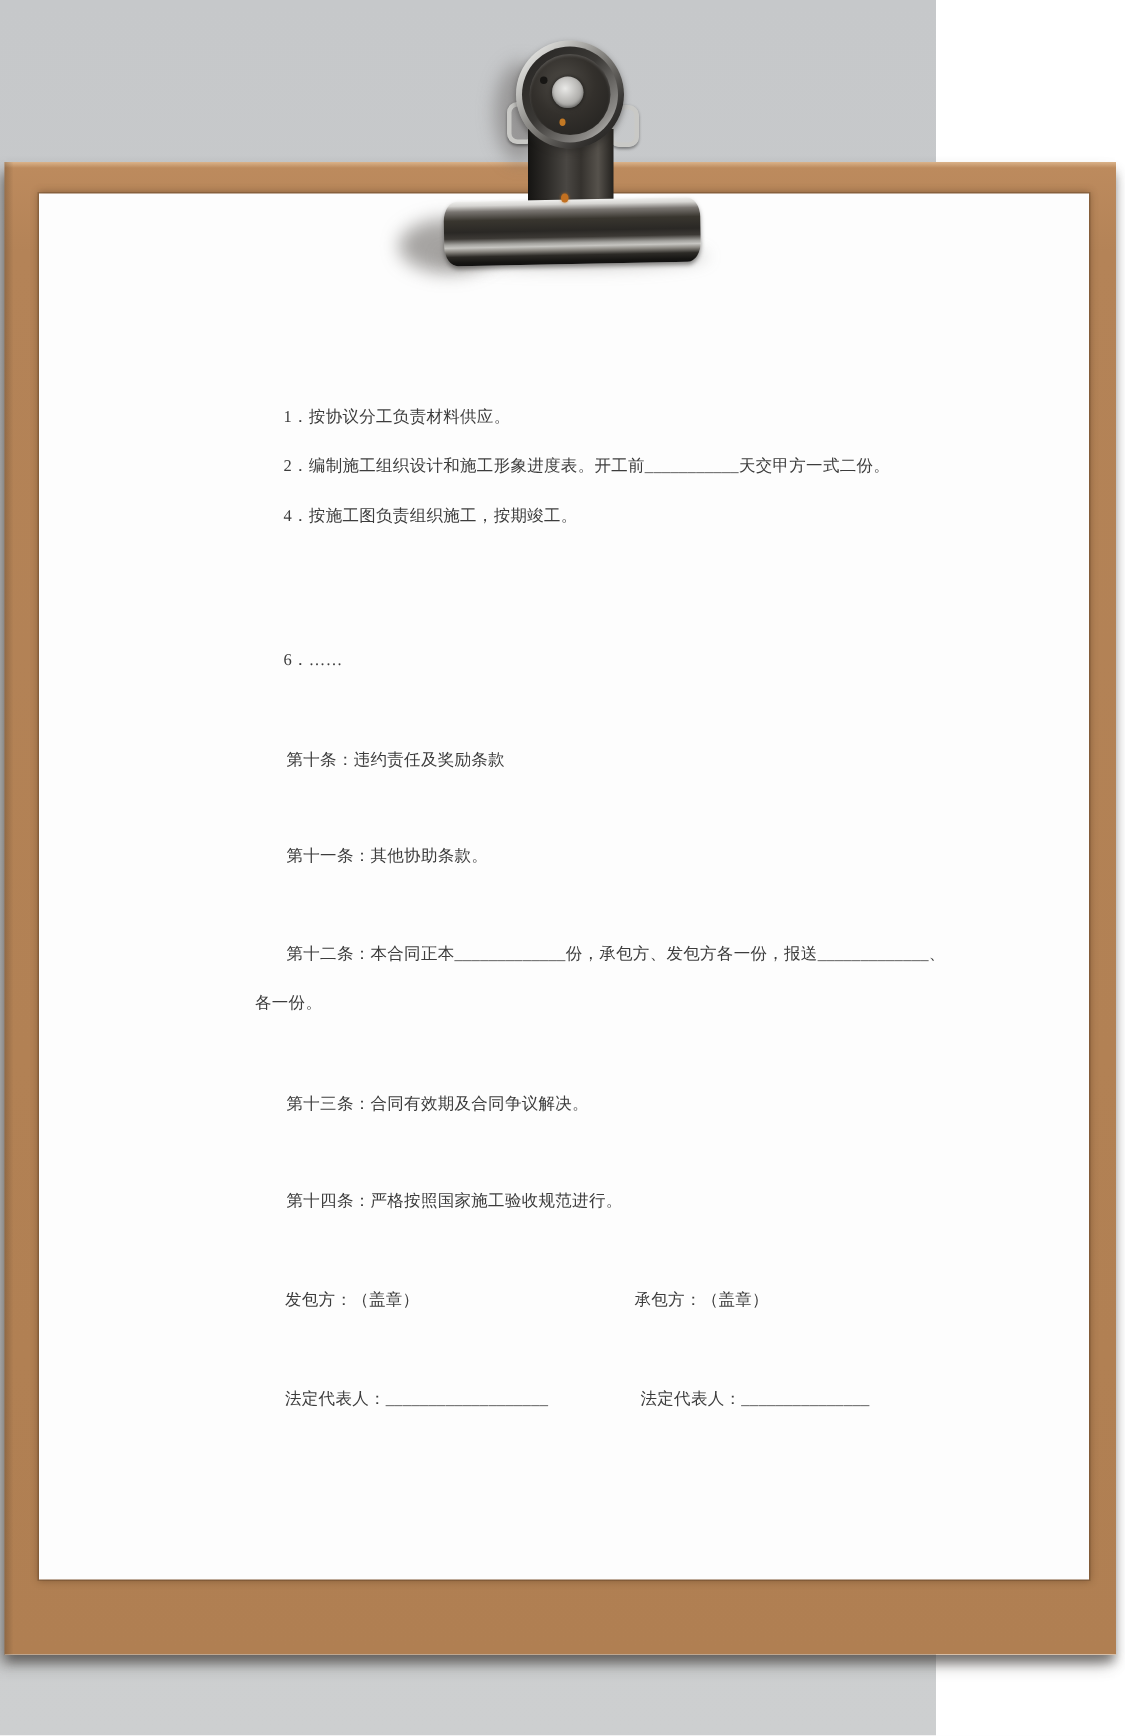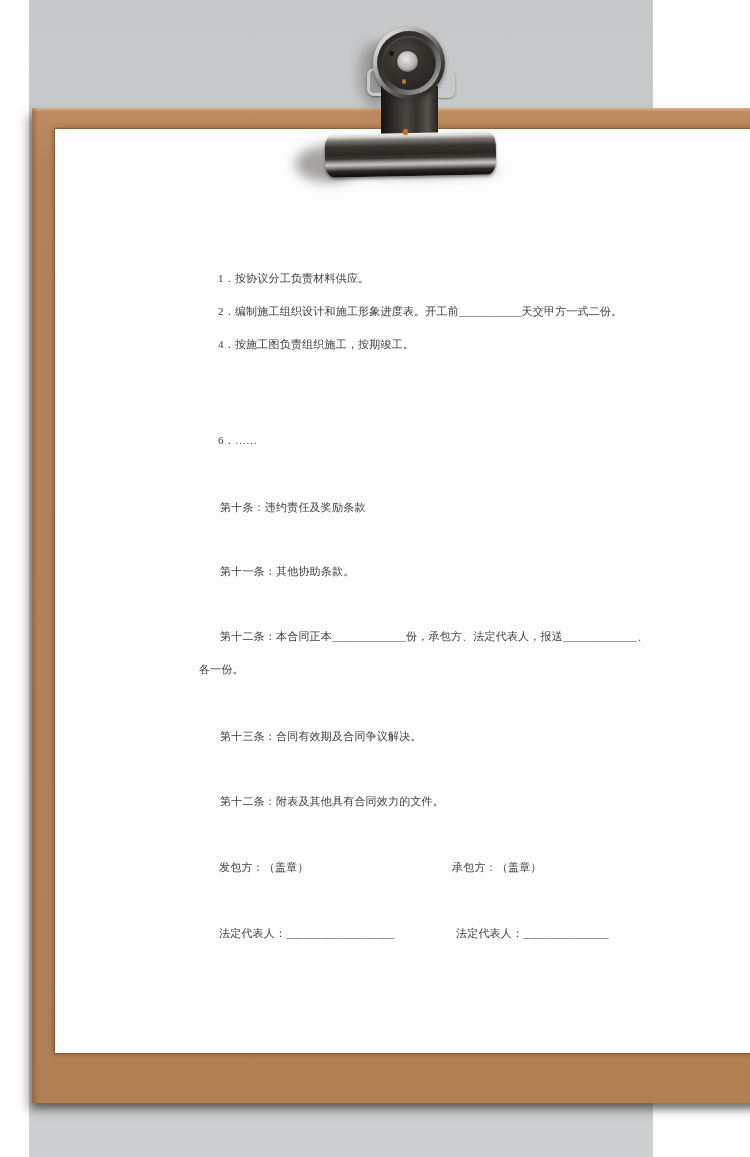"1．按协议分工负责材料供应。" #scene { margin-left: 29px -> none }
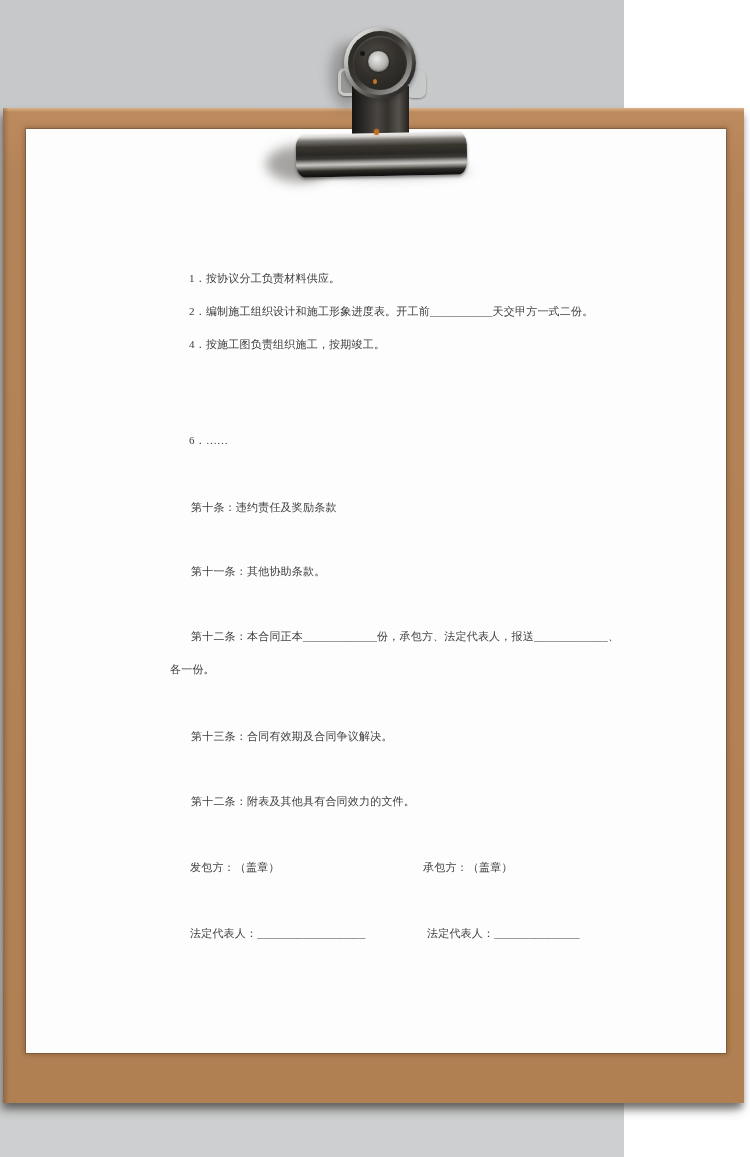"第十二条：本合同正本_____________份，承包方、法定代表人，报送___" div.doc-line { text: 法定代表人 -> 发包方各一份 }
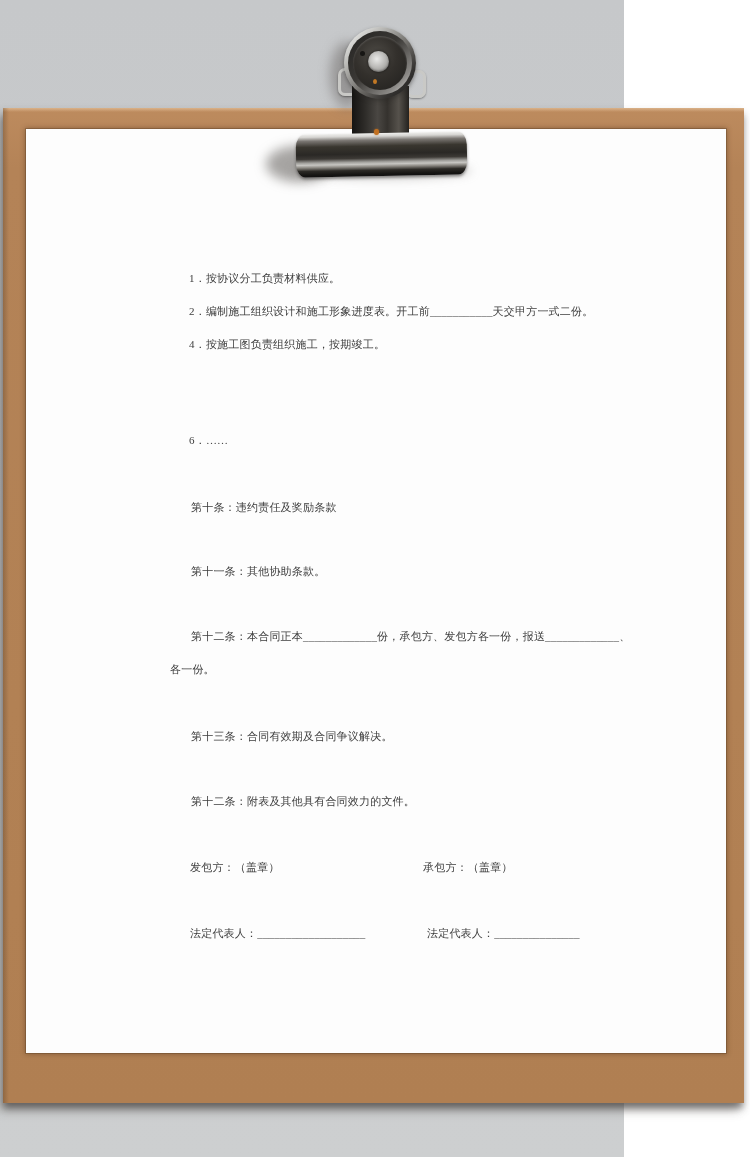"第十二条：附表及其他具有合同效力的文件。" div.doc-line { text: 二条：附表及其他具有合同效力的文件 -> 四条：严格按照国家施工验收规范进行 }
